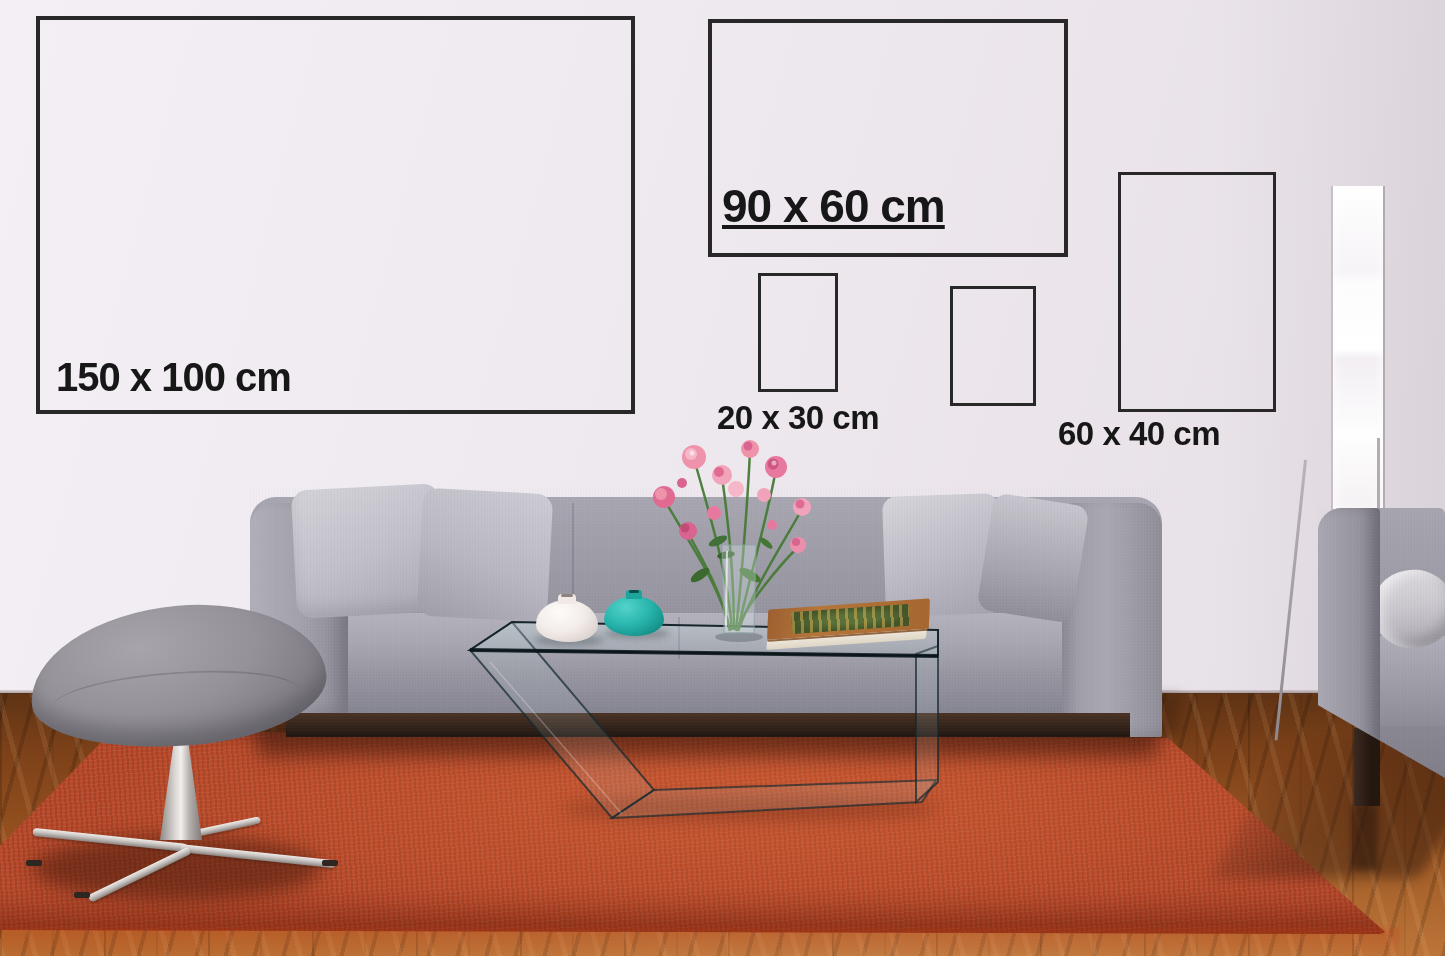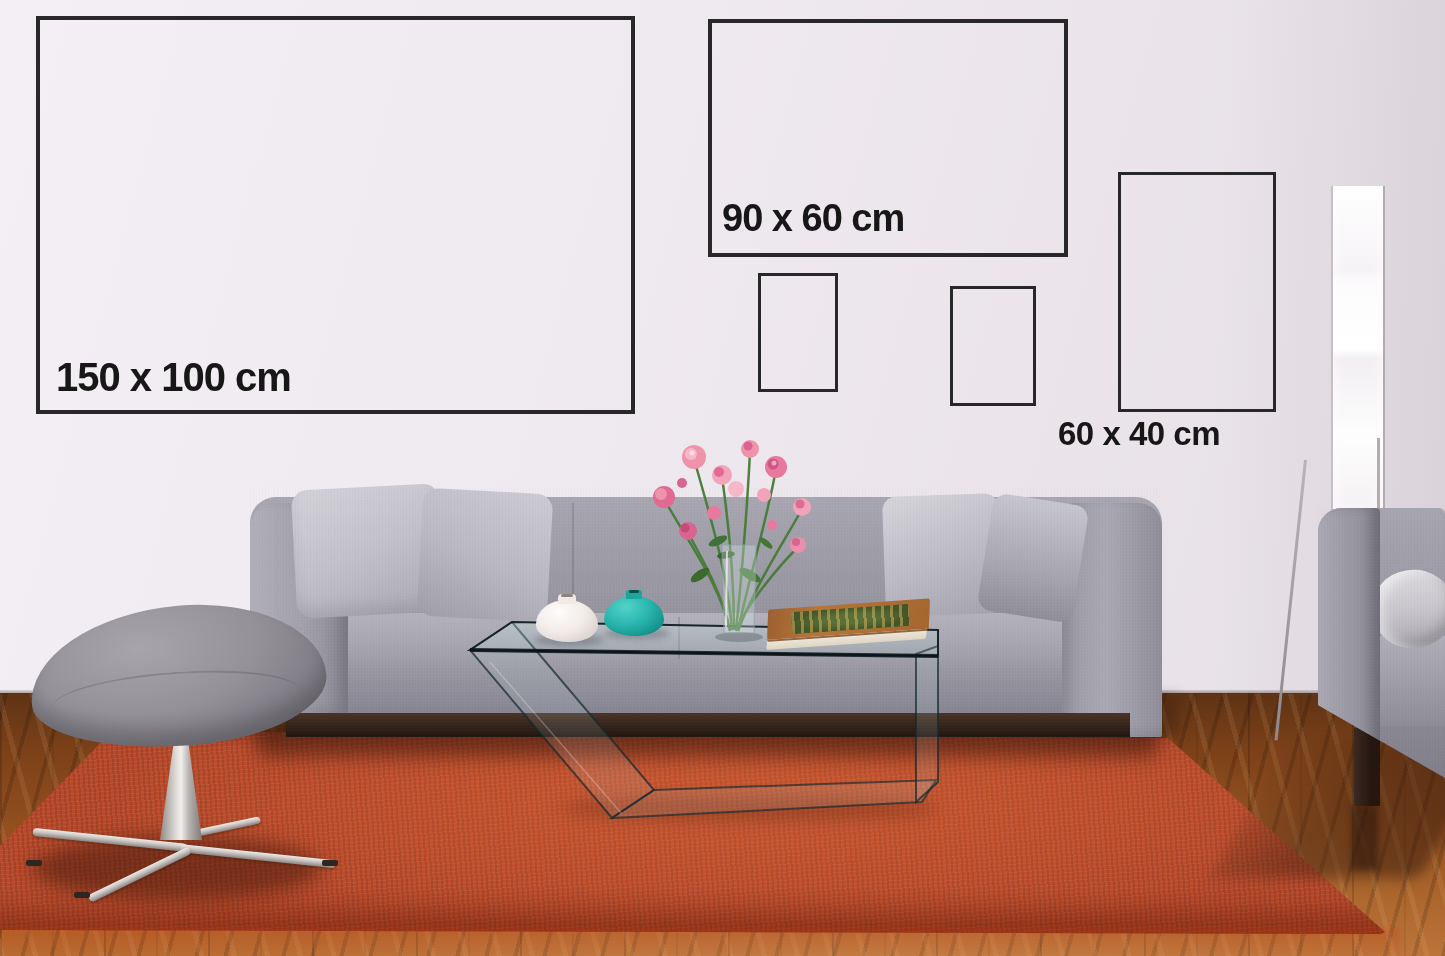"90 x 60 cm" .label-90 { bottom: 13px -> 20px; font-size: 38px -> 46px; text-decoration: none -> underline }
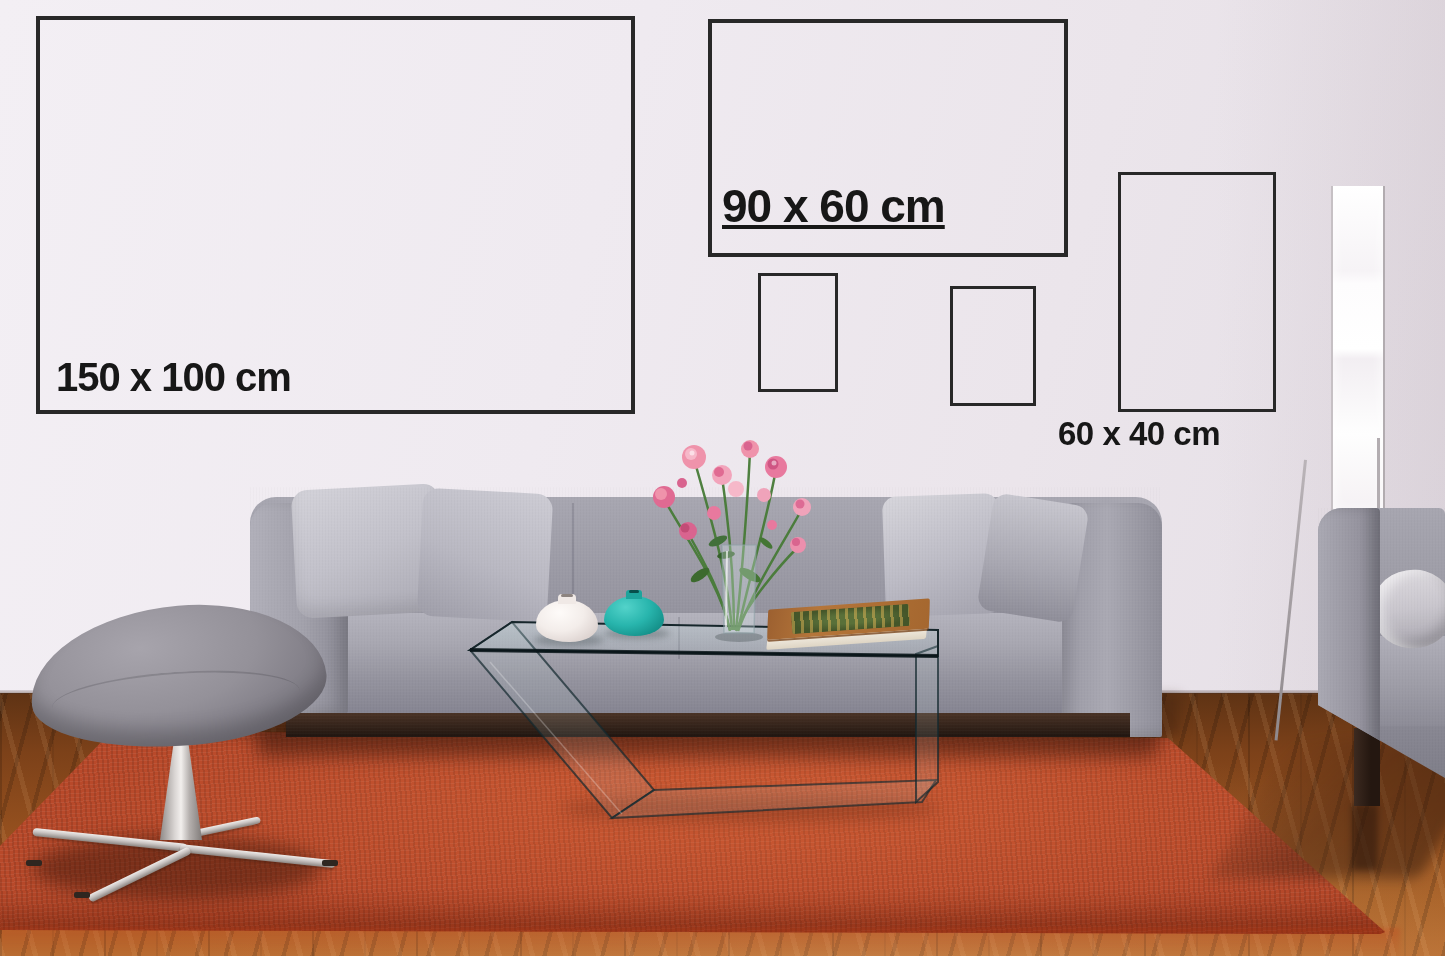"20 x 30 cm" div.size-caption { html: none -> <div>20 x 30 cm</div> }
